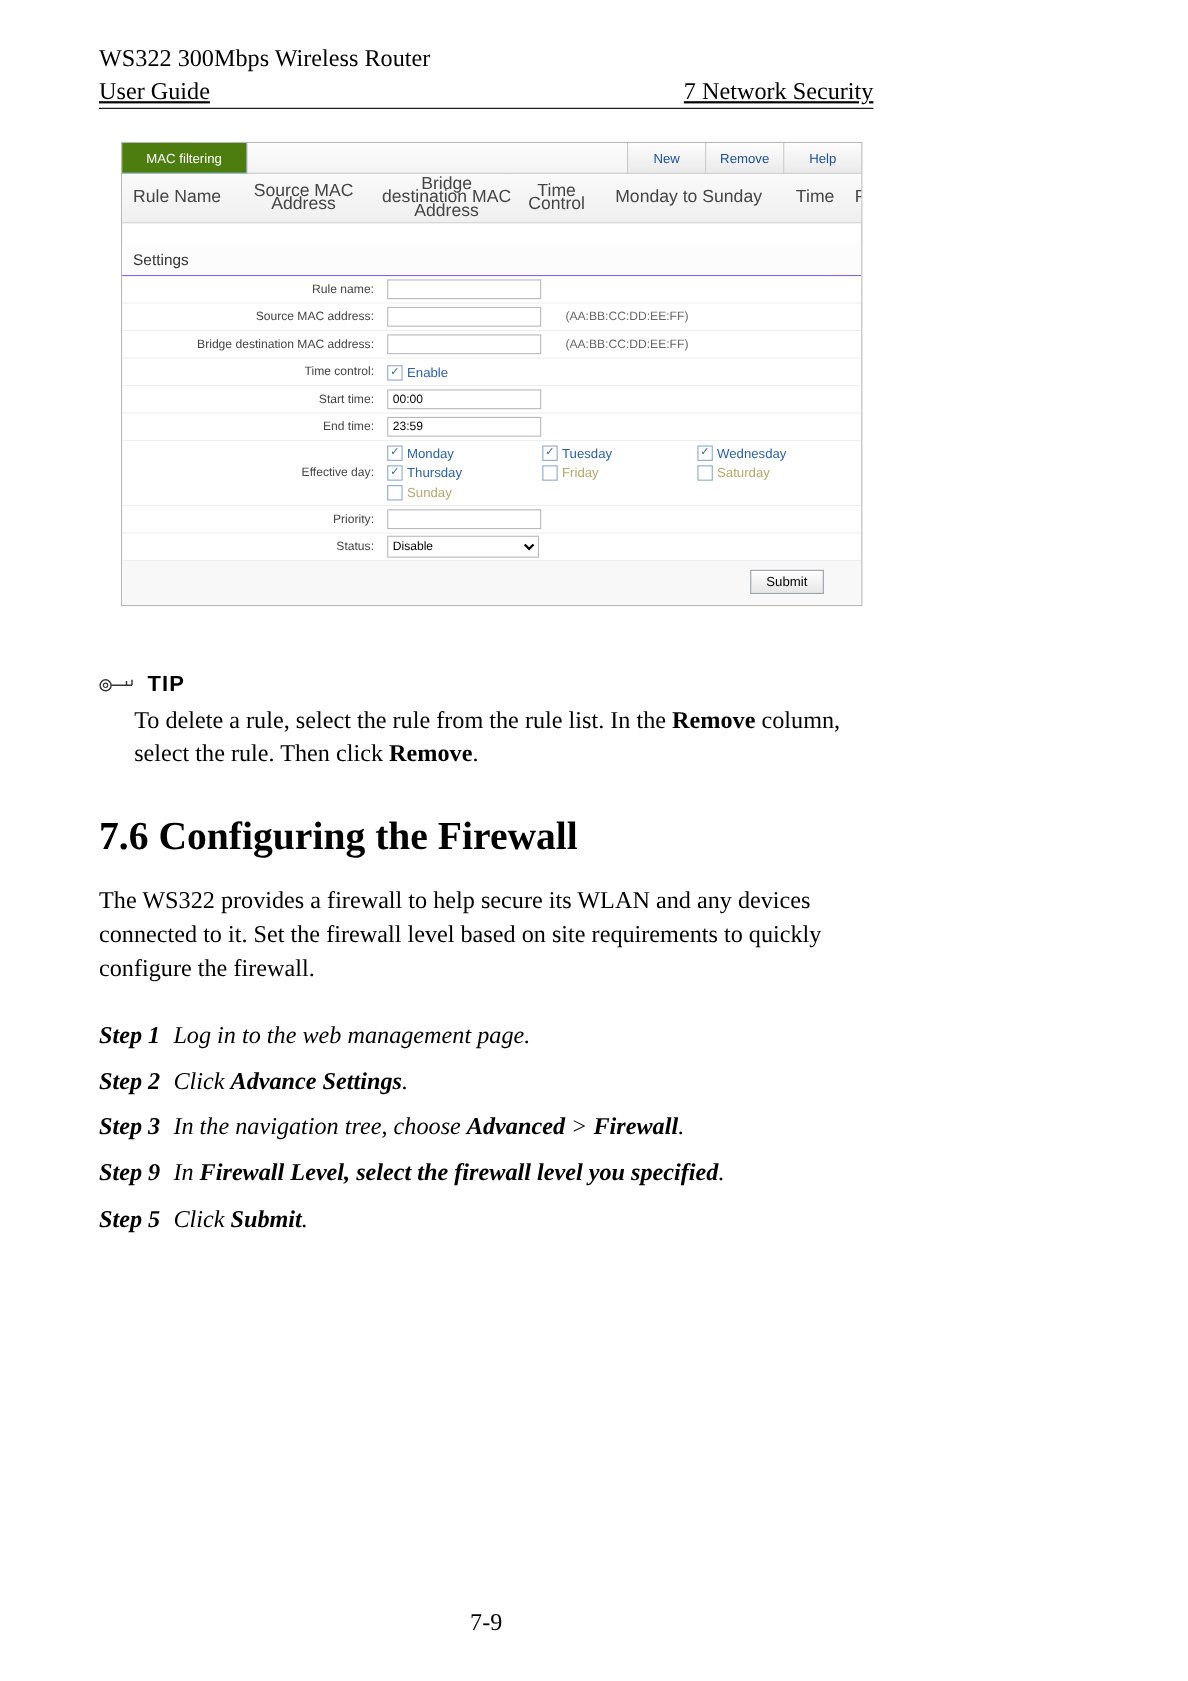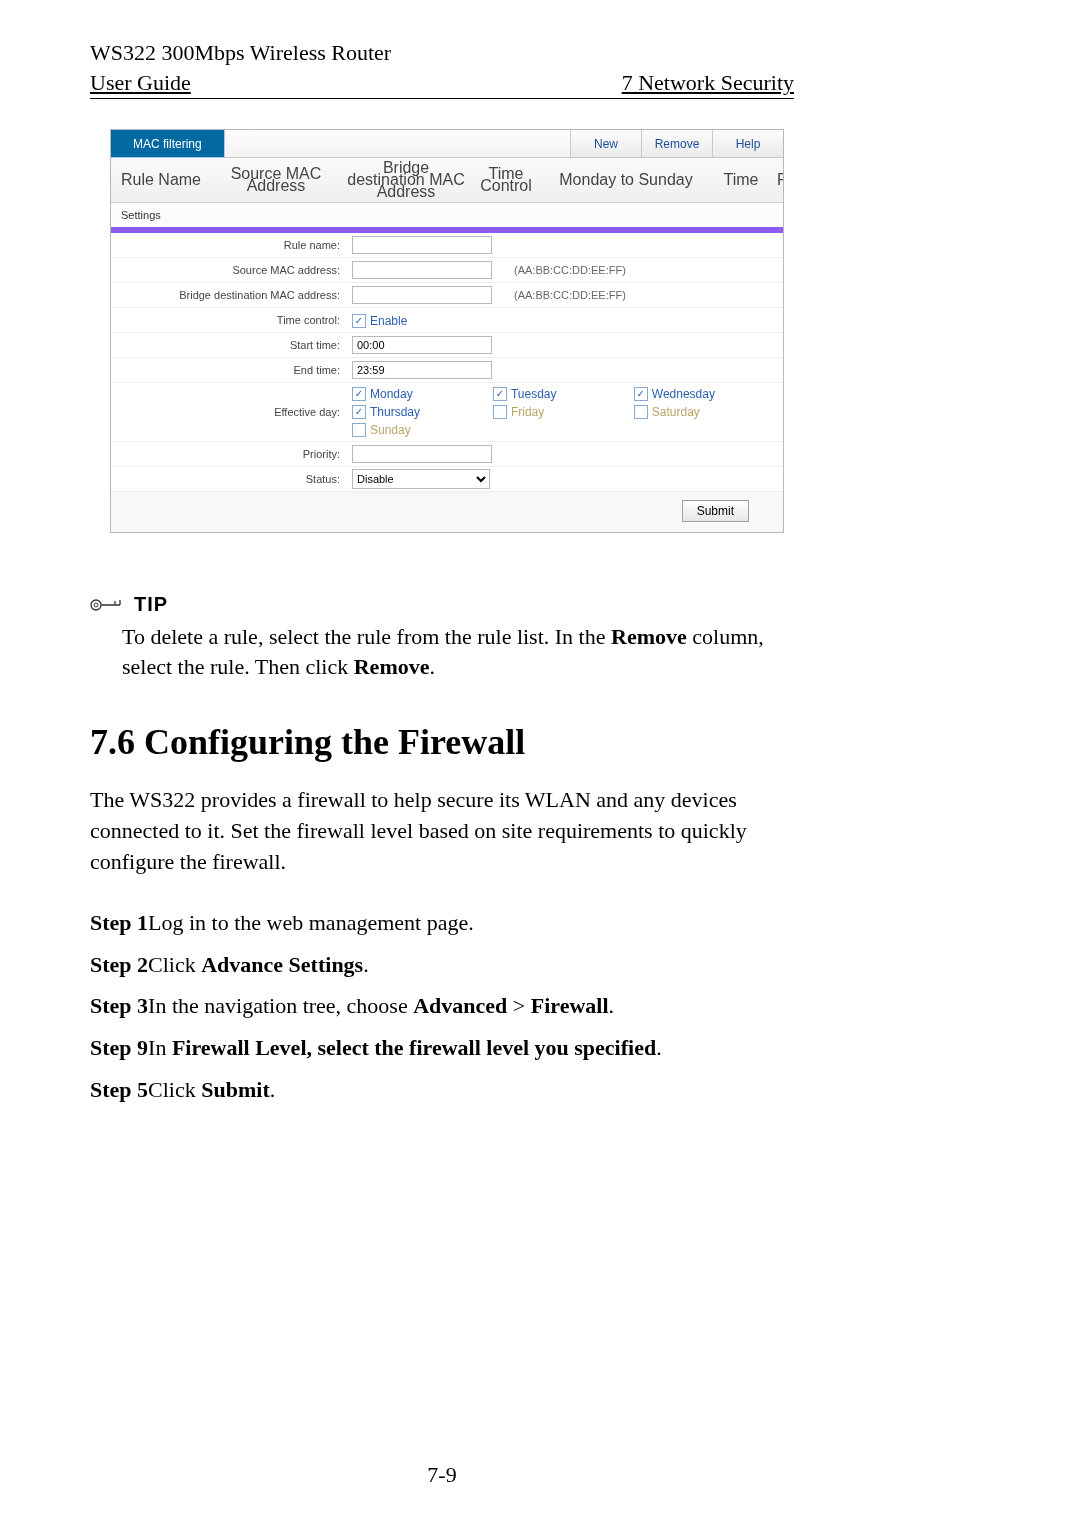"MAC filtering" .rs-tab { background: #0369a1 -> #4d7c0f }
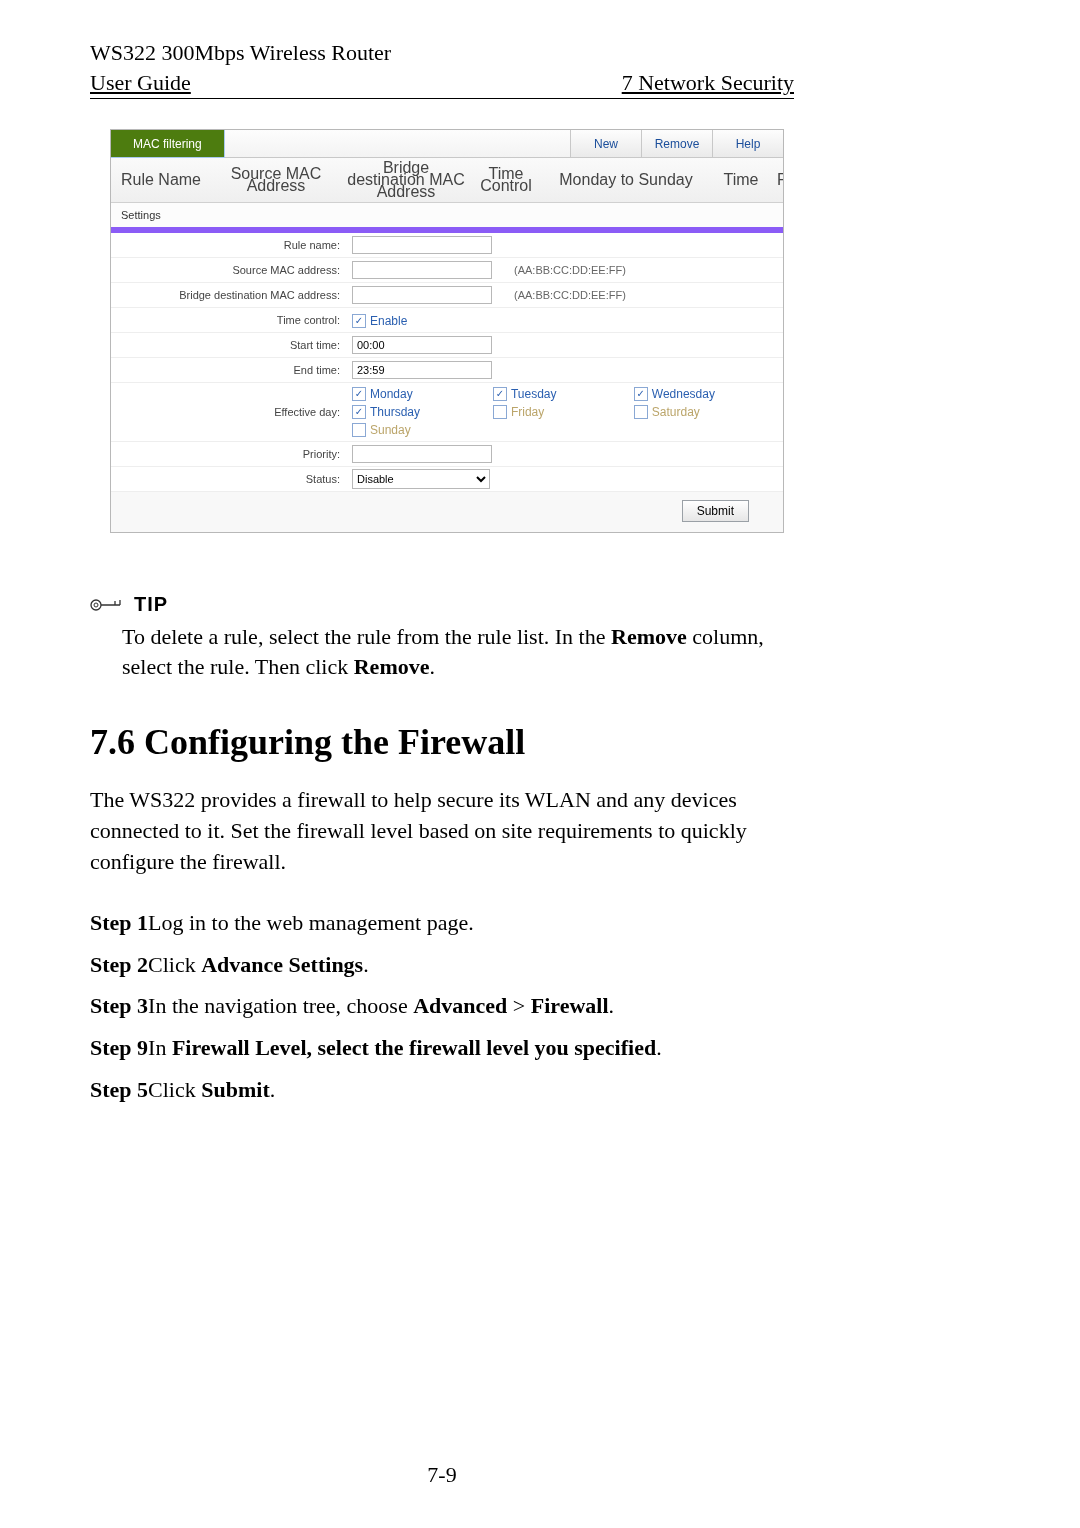"Settings" .rs-section { border-bottom: 6px solid #8b5cf6 -> 1px solid #8b5cf6; font-size: 11px -> 14px; margin-top: none -> 19px }
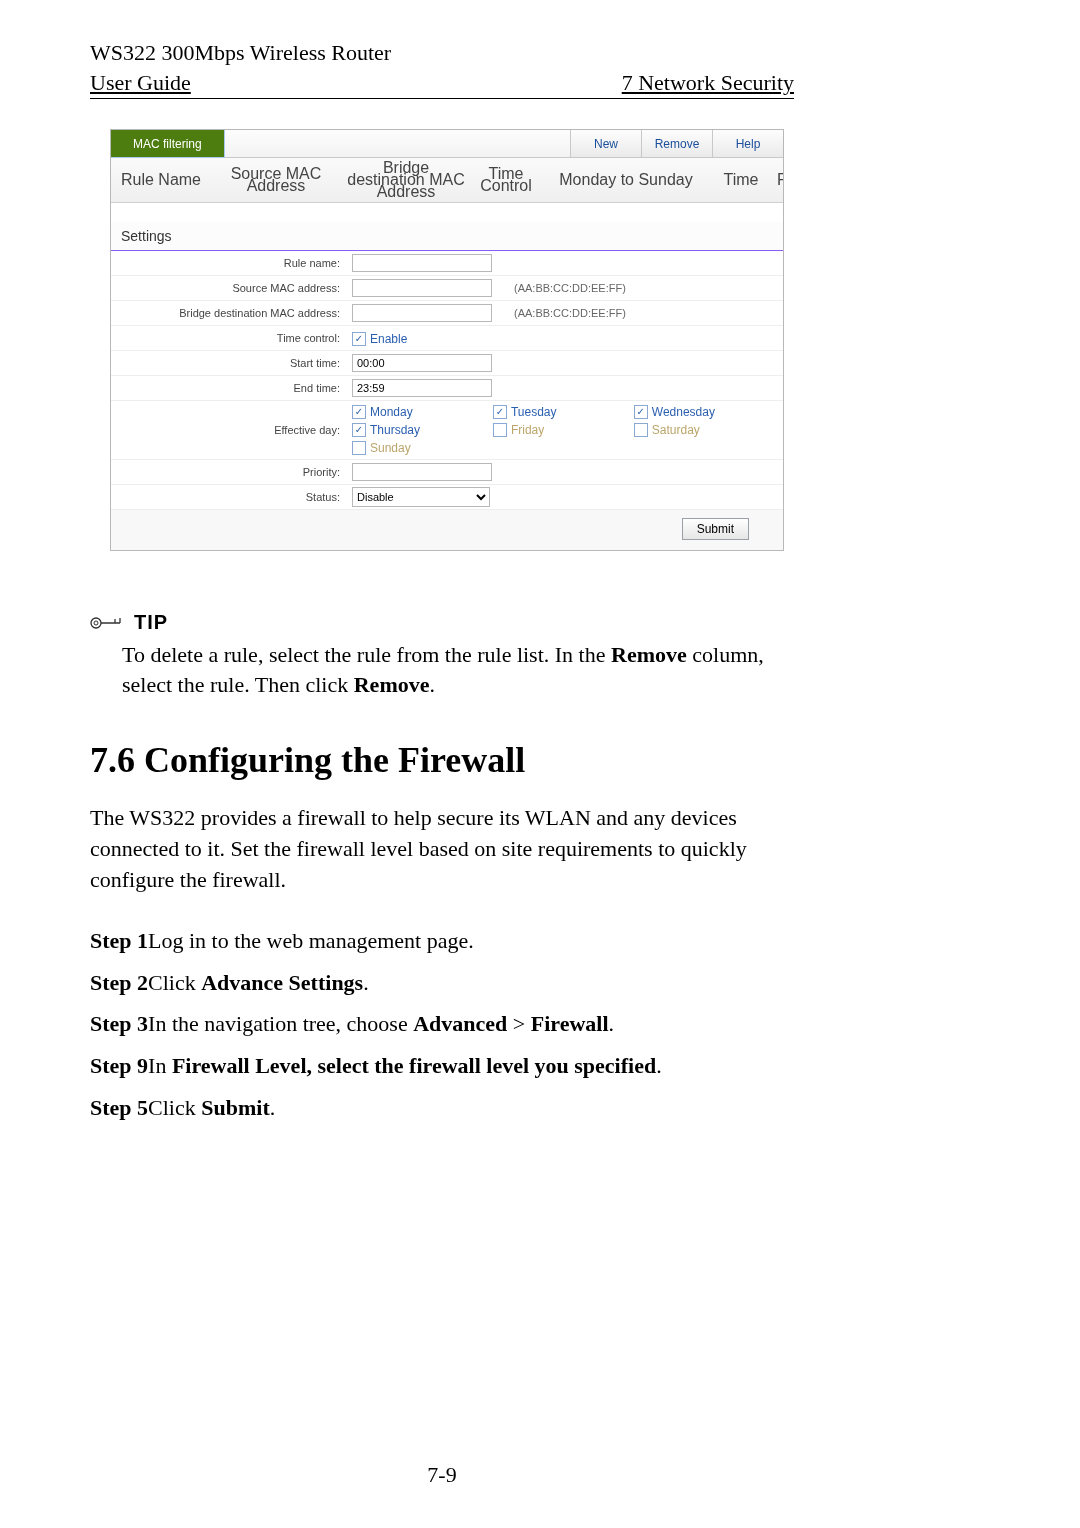"Step 1" .steps .st { font-style: none -> italic; gap: 0 -> 12px }
